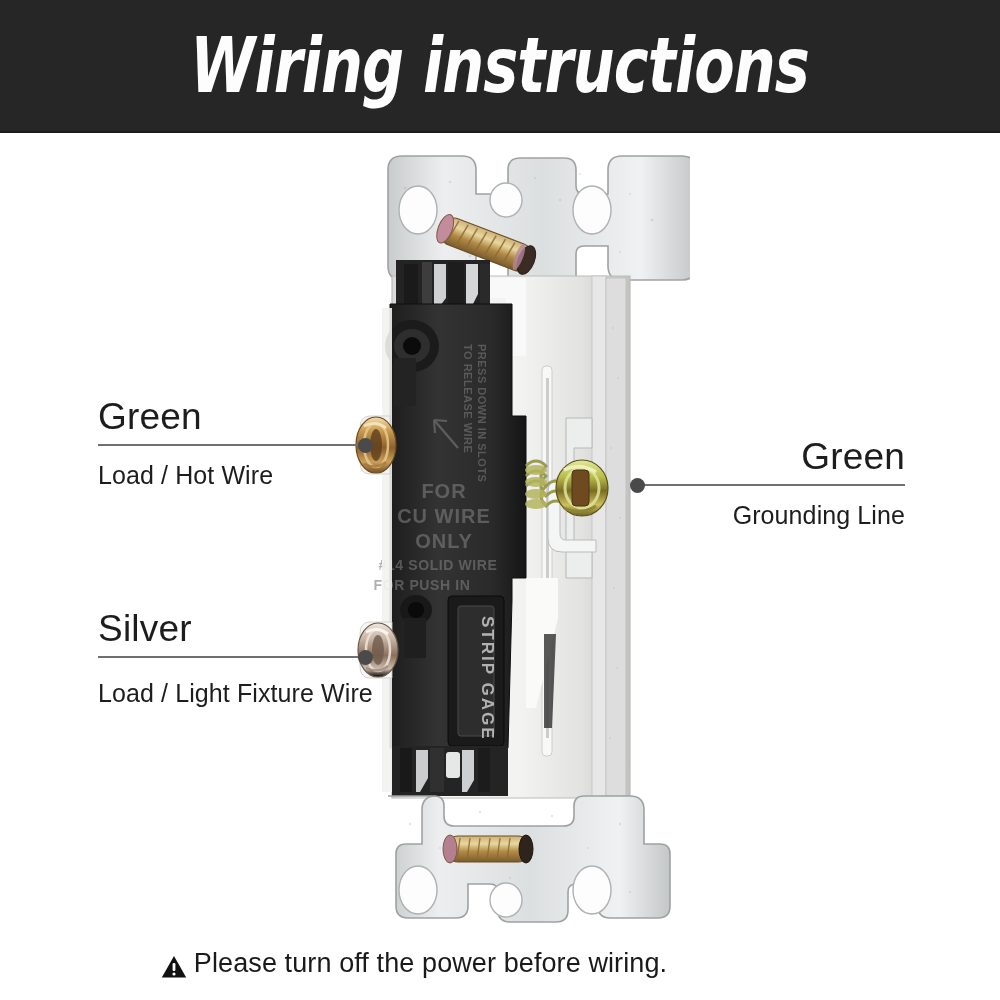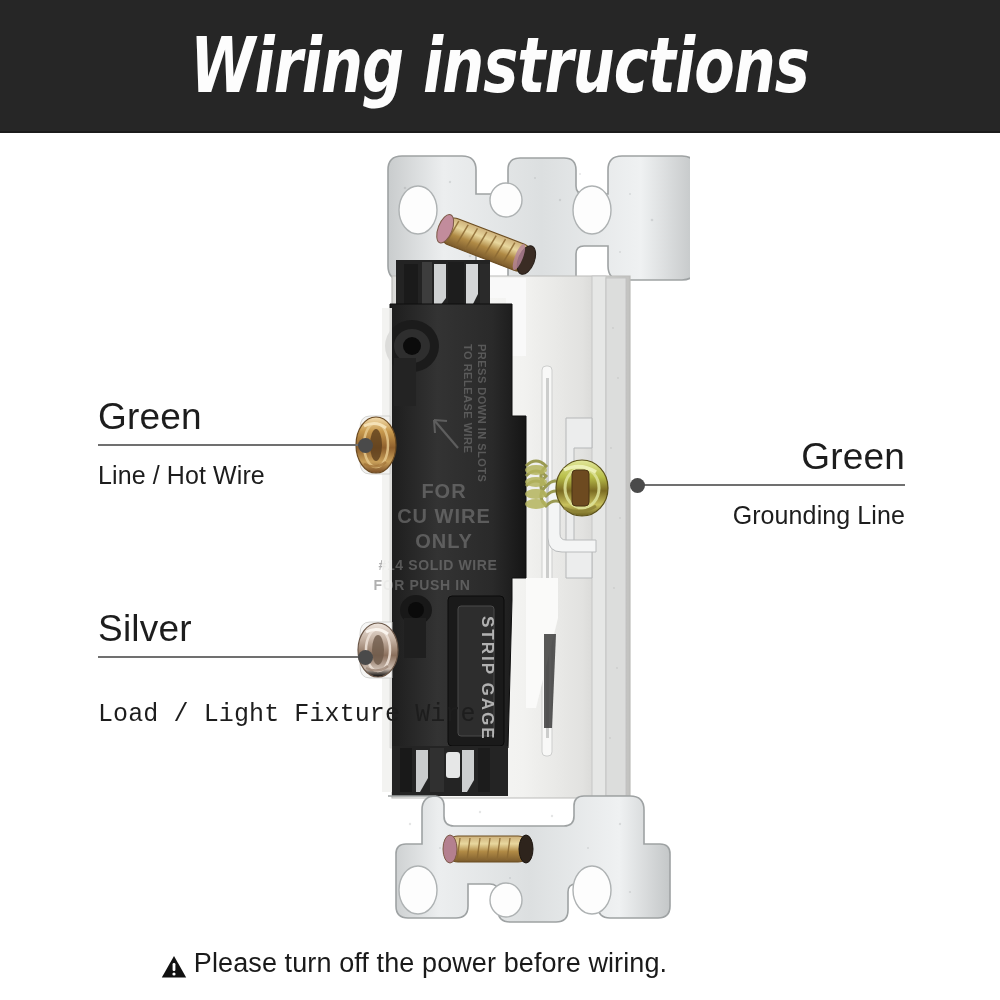"Line / Hot Wire" div.sub { text: Line -> Load }
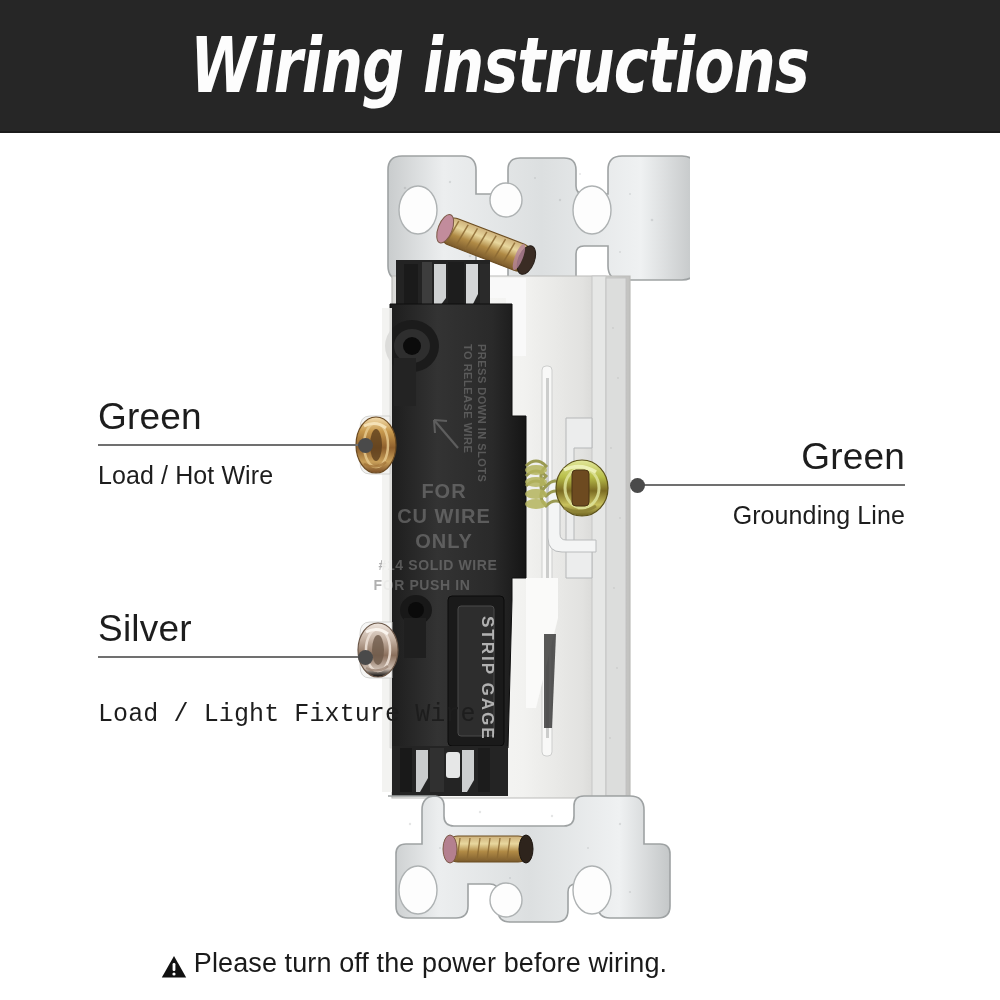"Load / Light Fixture Wire" div.callout { font-family: Liberation Mono, monospace -> none; top: 702px -> 680px }
